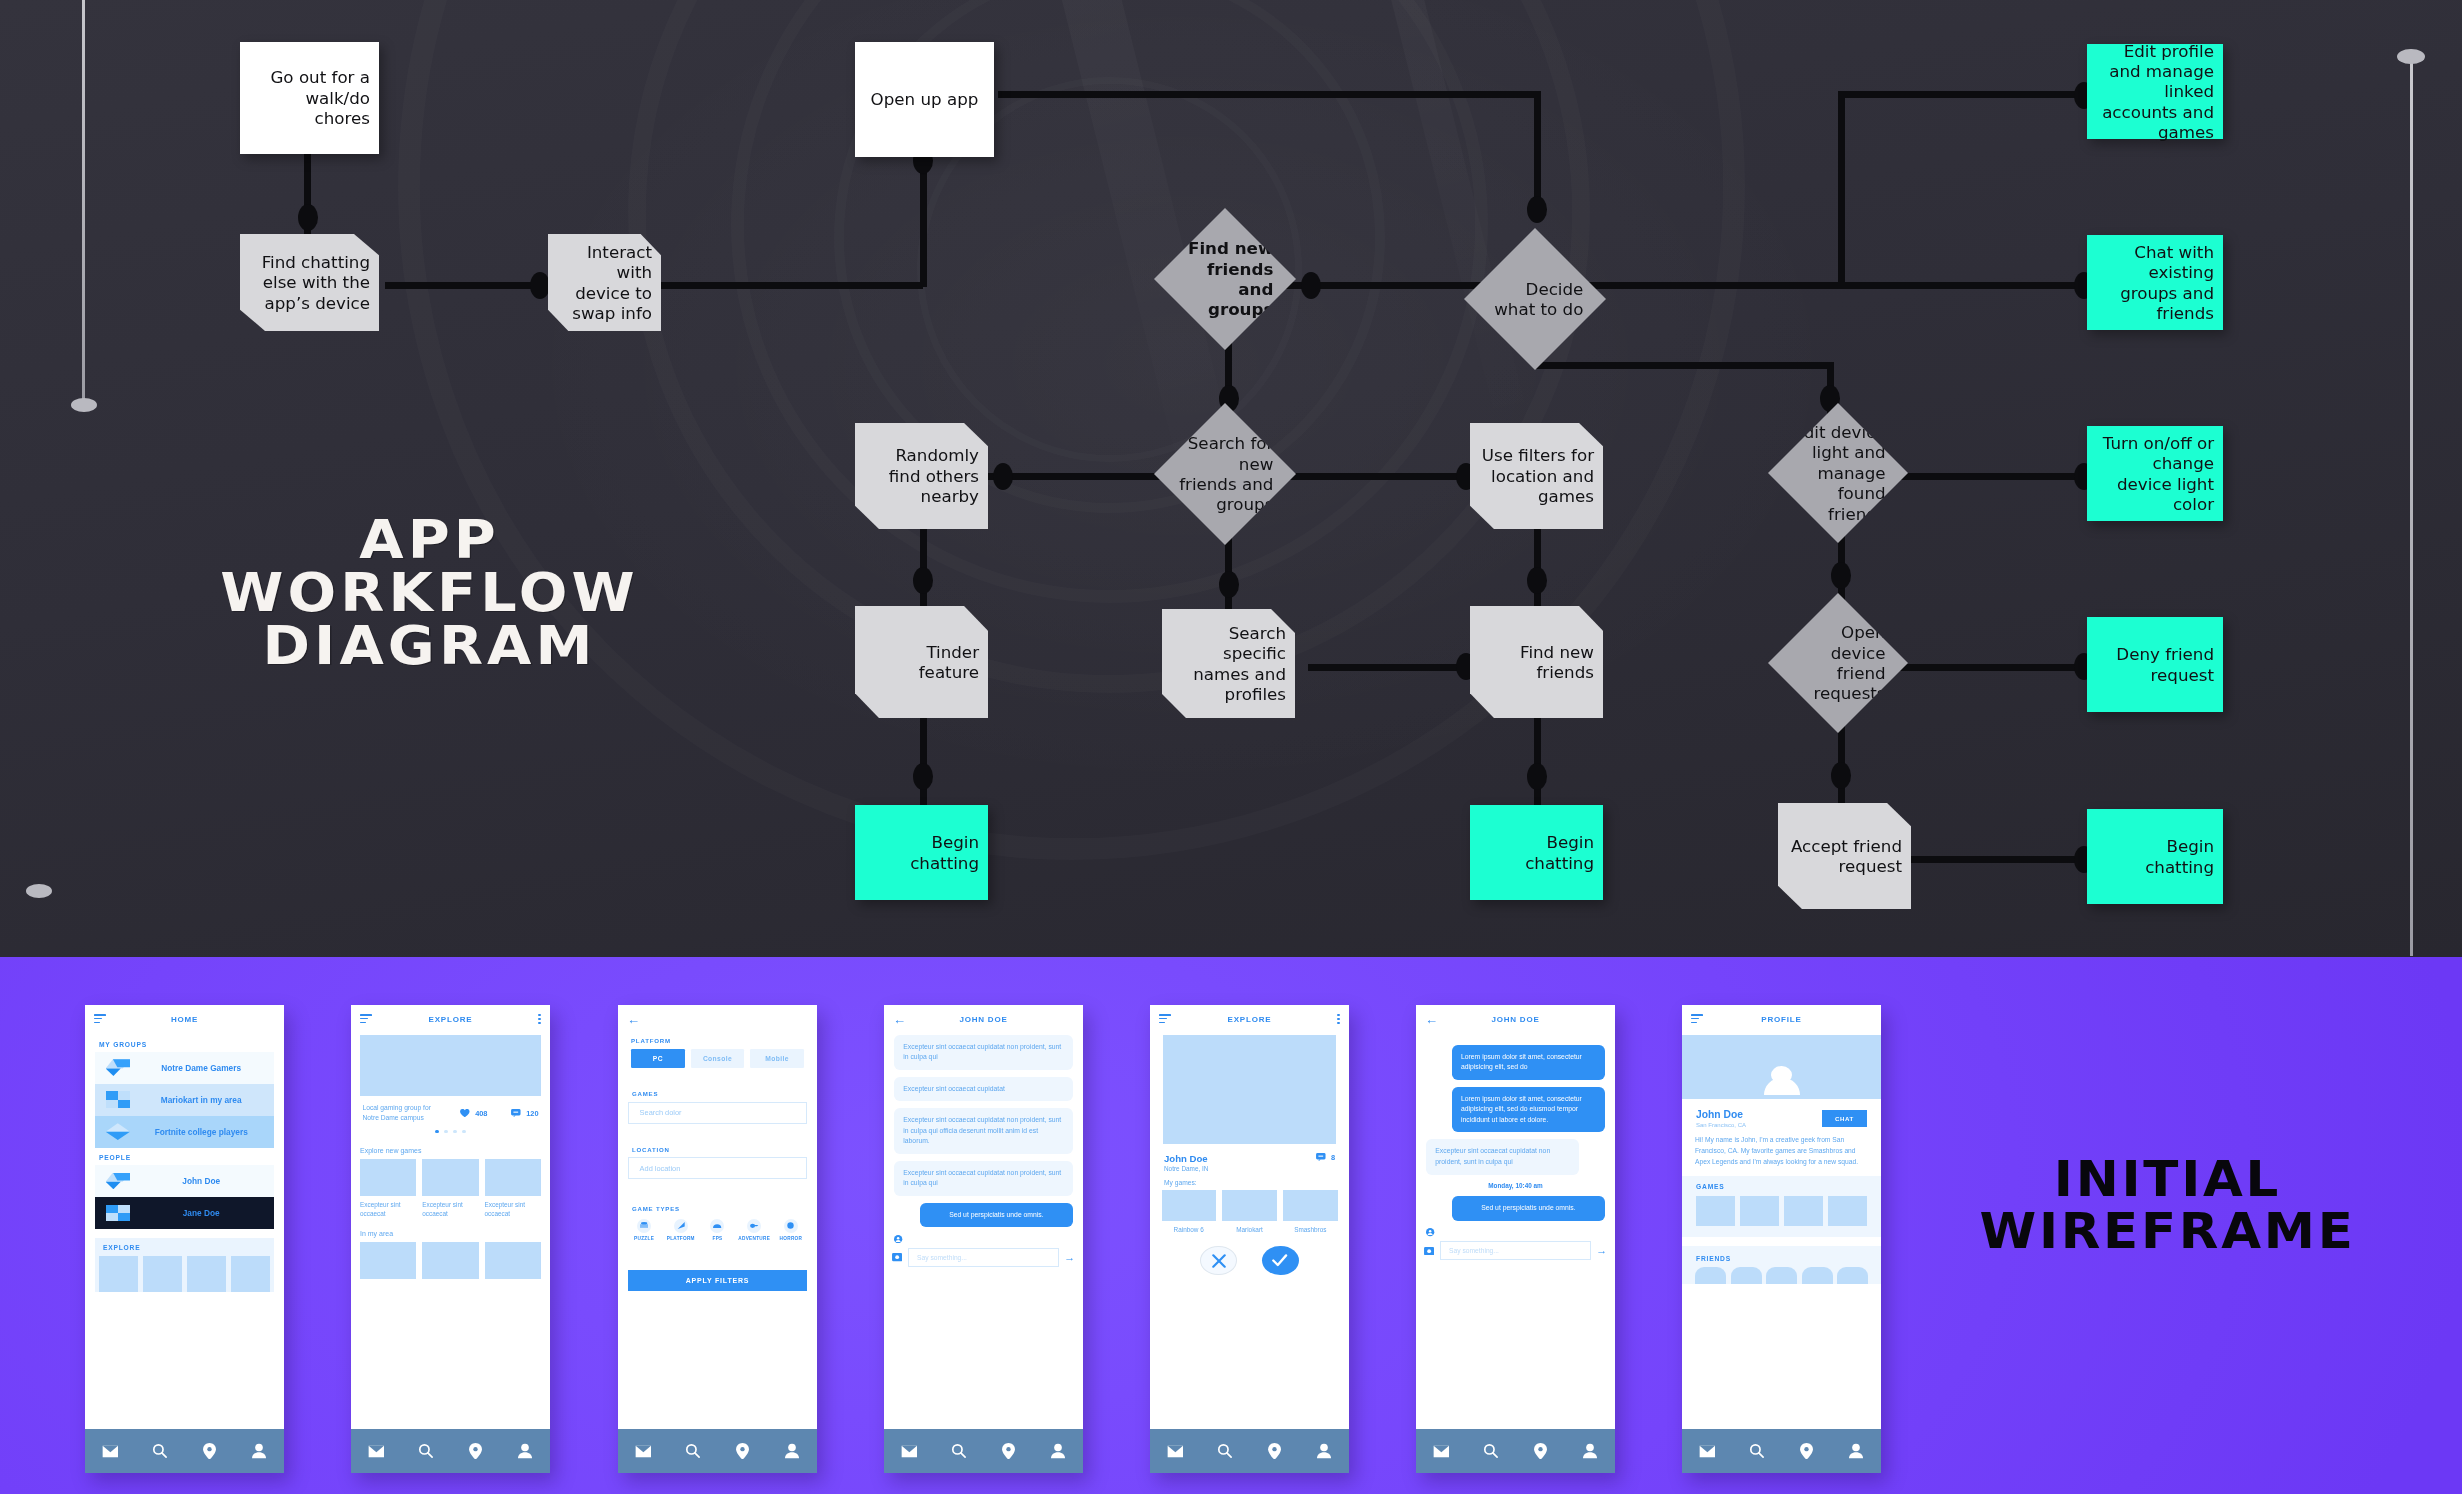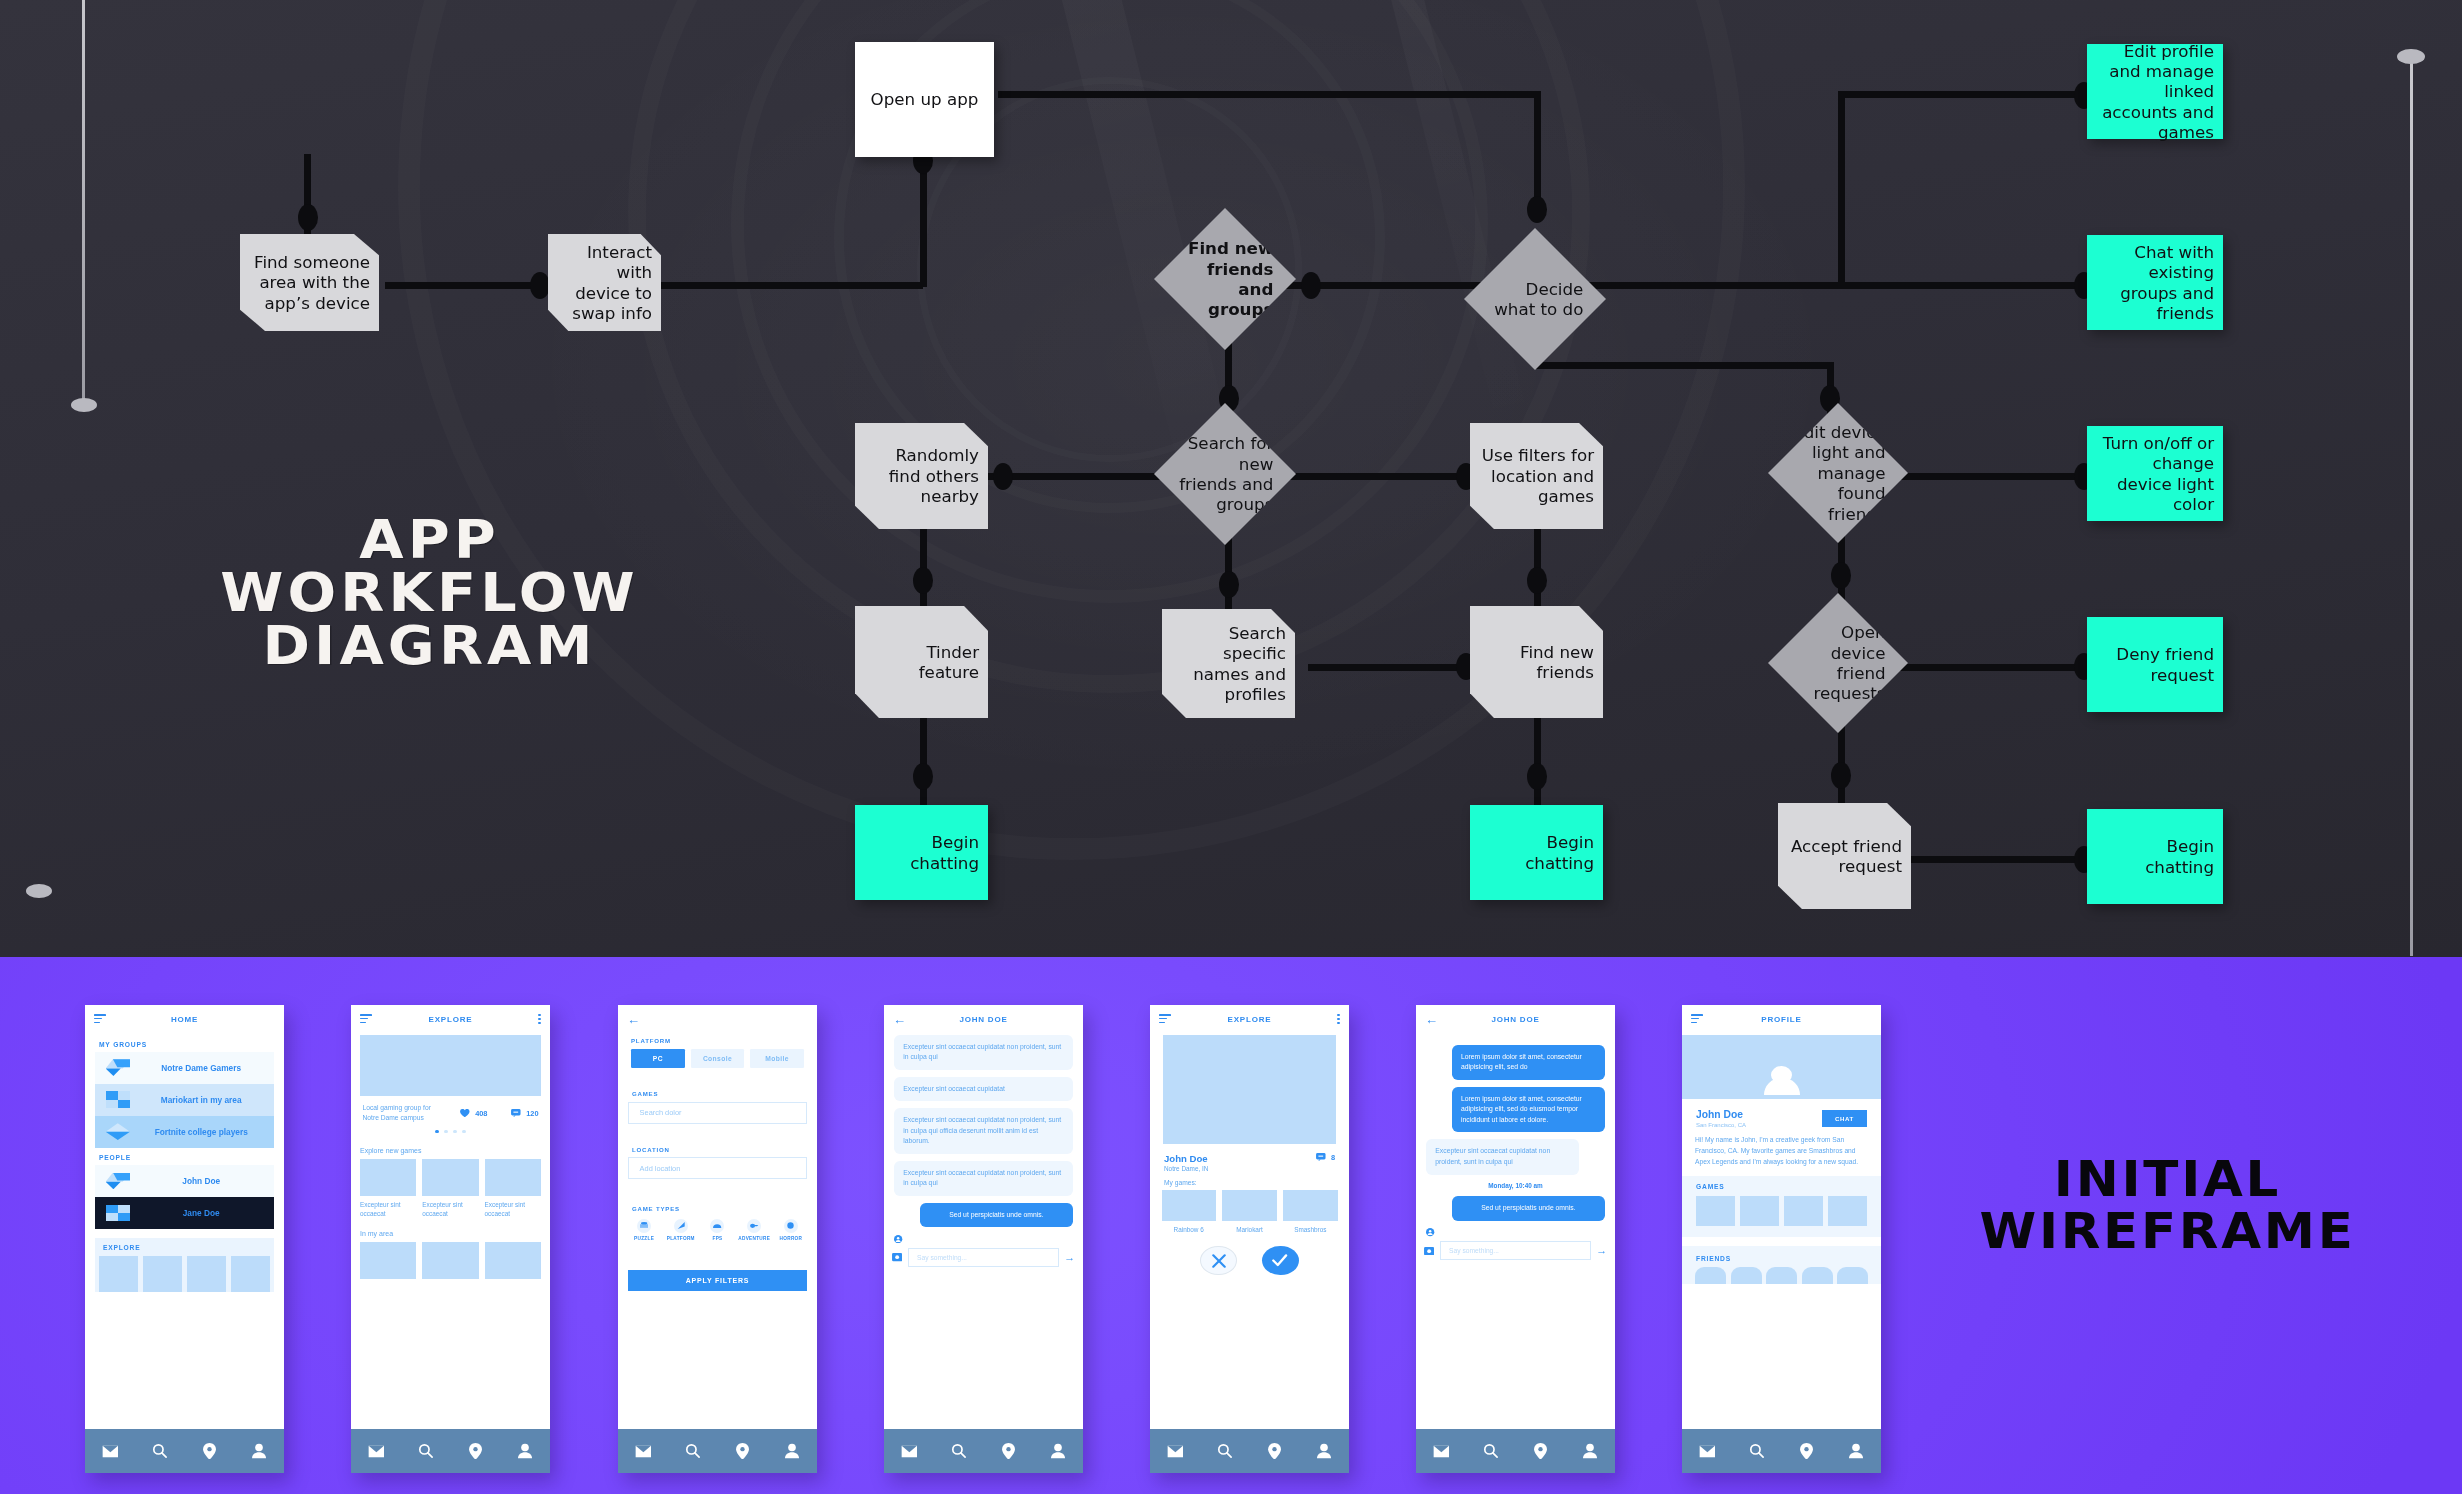"Go out for a walk/do" div.node { html: none -> <div> <span>Go out for a walk/do chores</span> </div> }
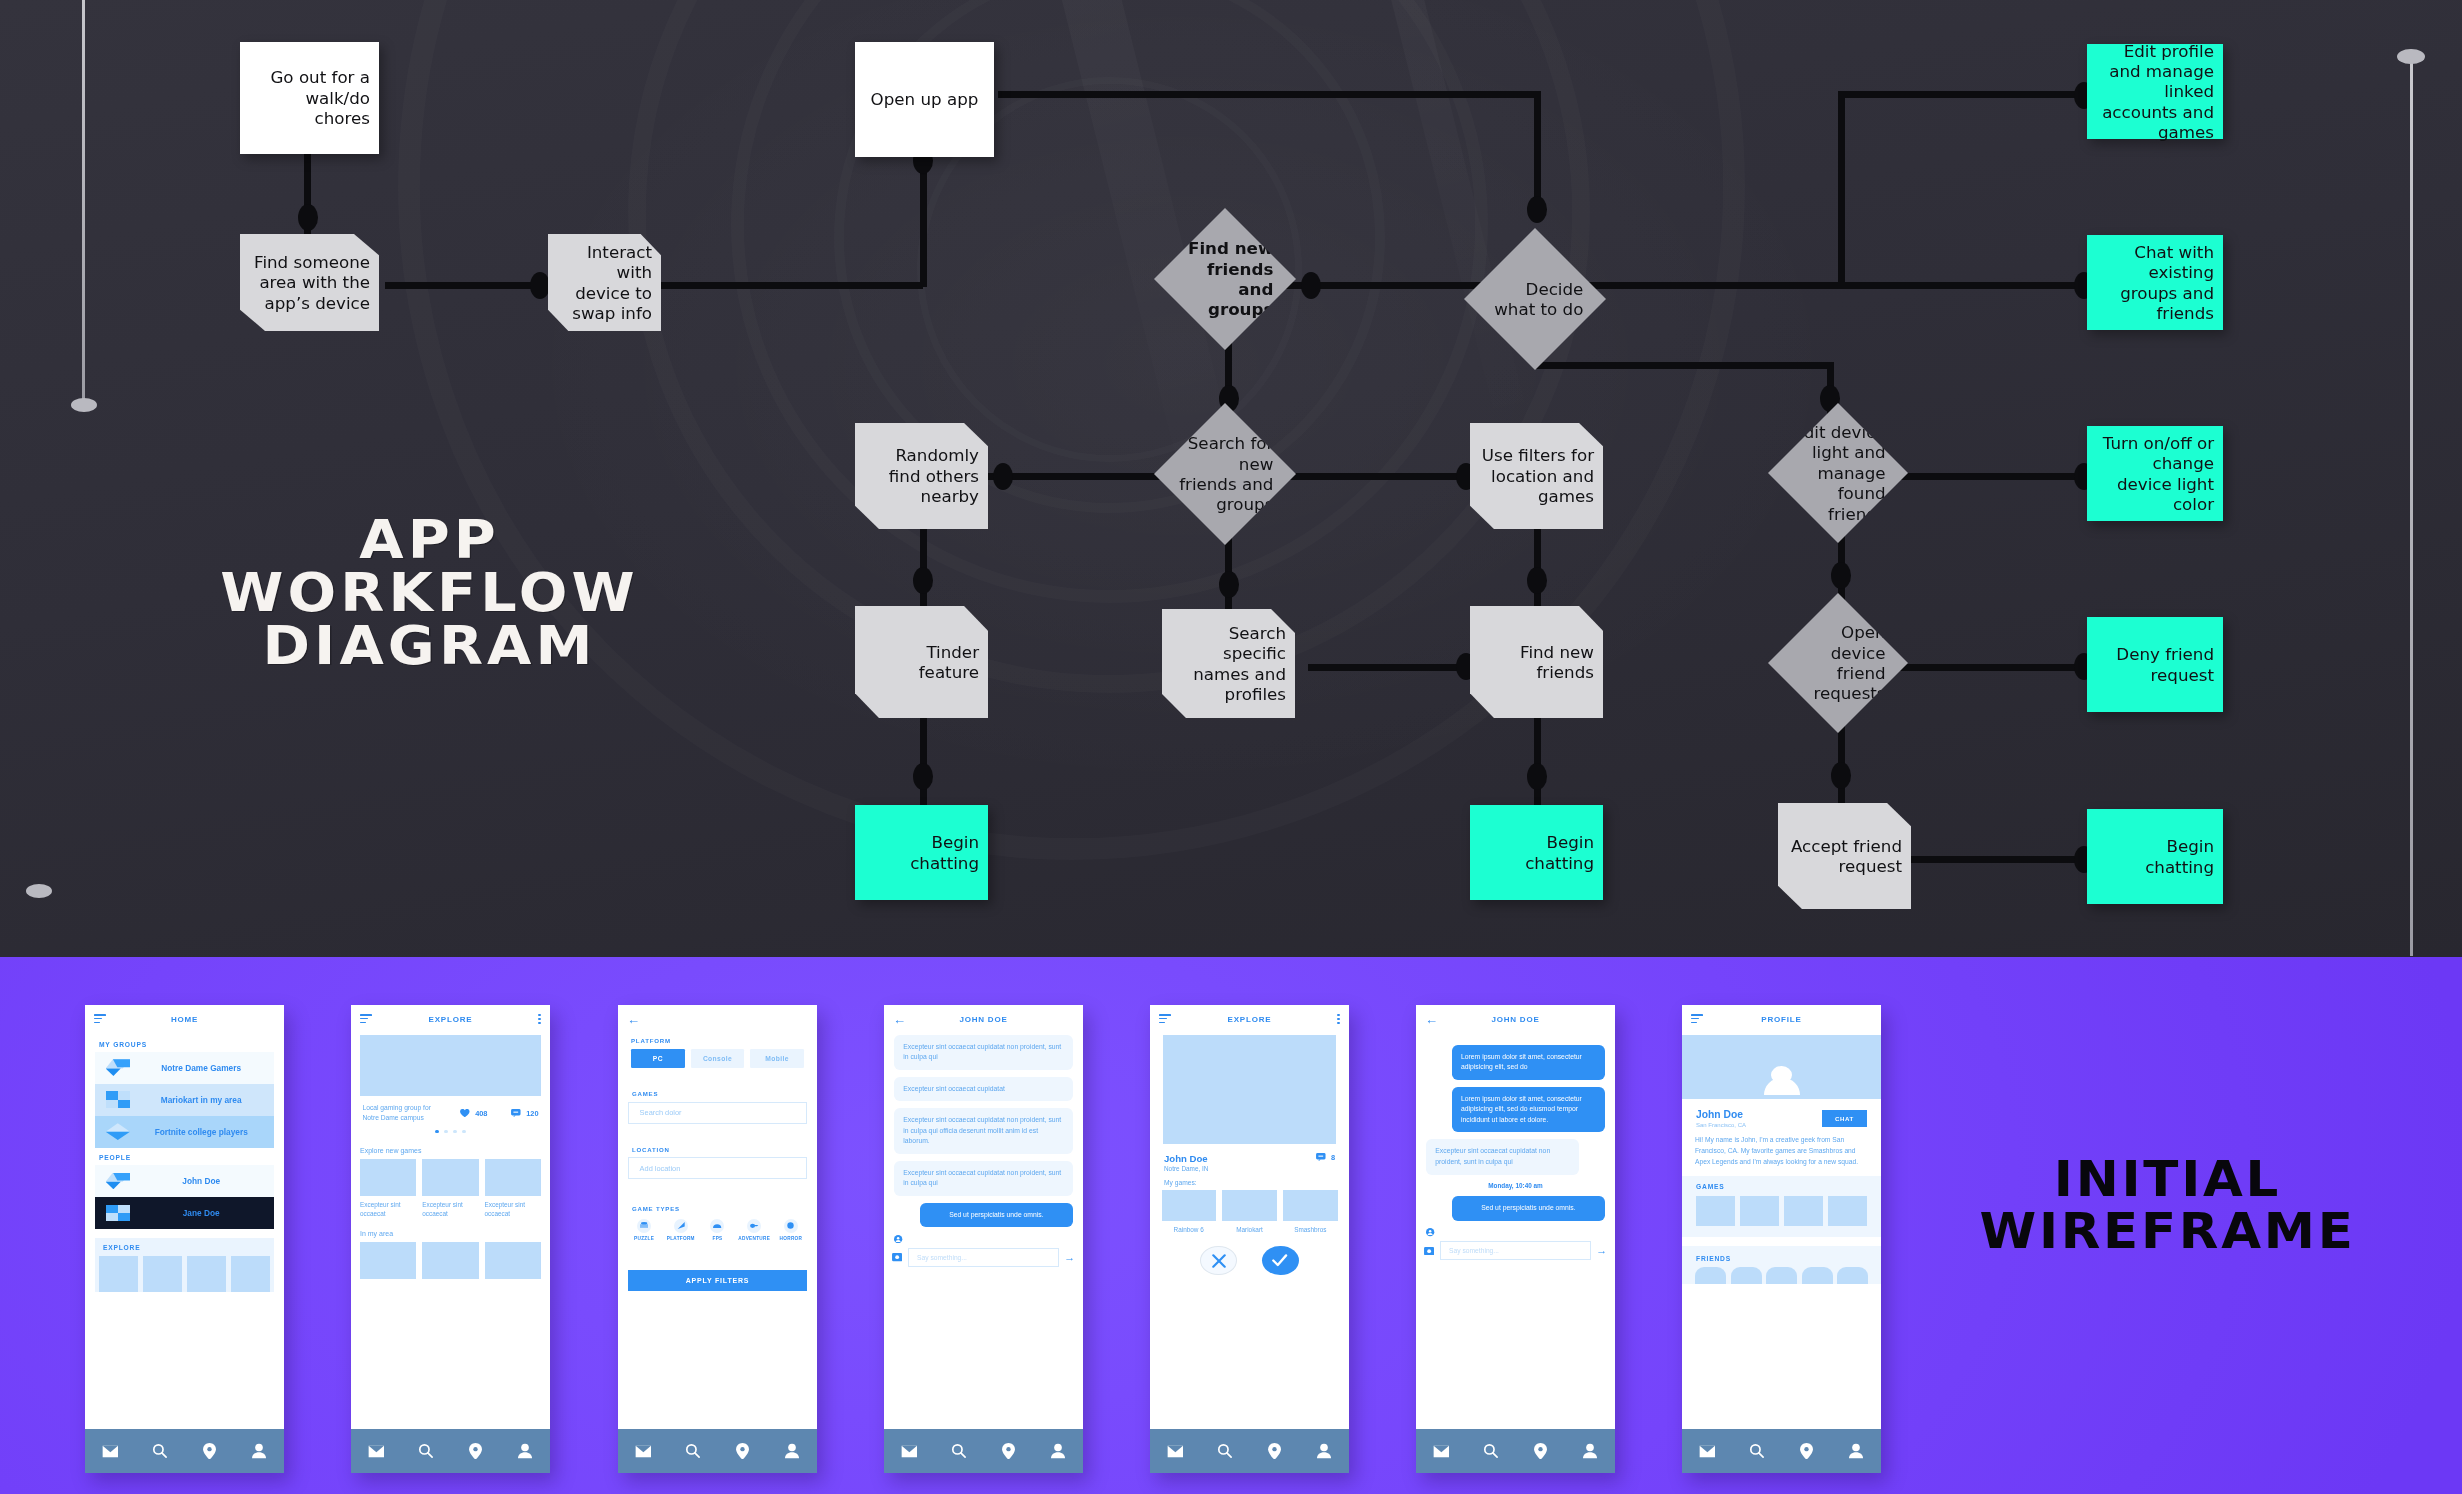"Find someone area with the" span { text: someone area -> chatting else }
